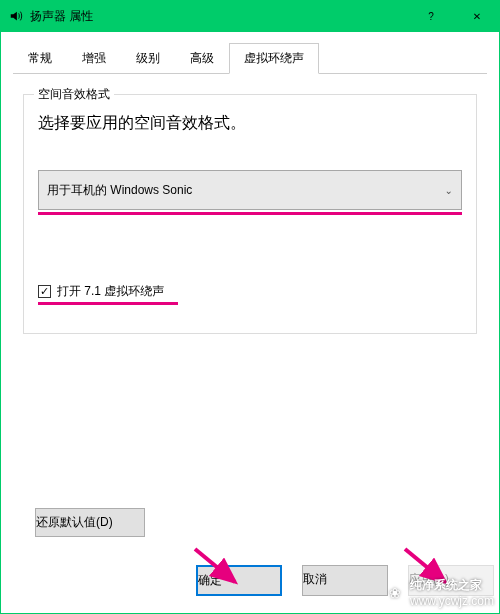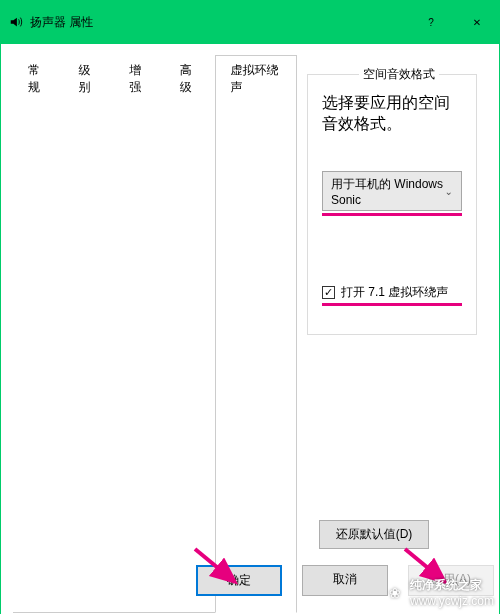"扬声器 属性" .titlebar { height: 44px -> 32px }
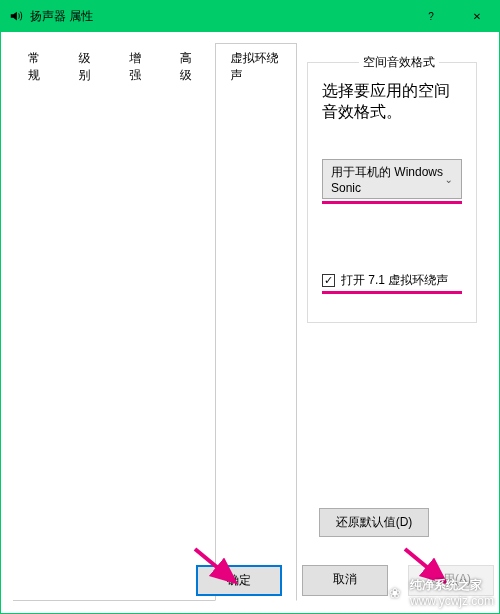"常规" .window-body { flex-direction: row -> column }
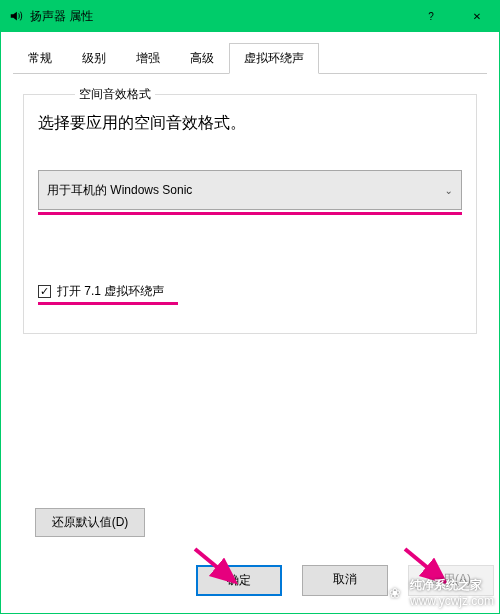"级别" div.tab { order: before "增强" -> after "增强" }
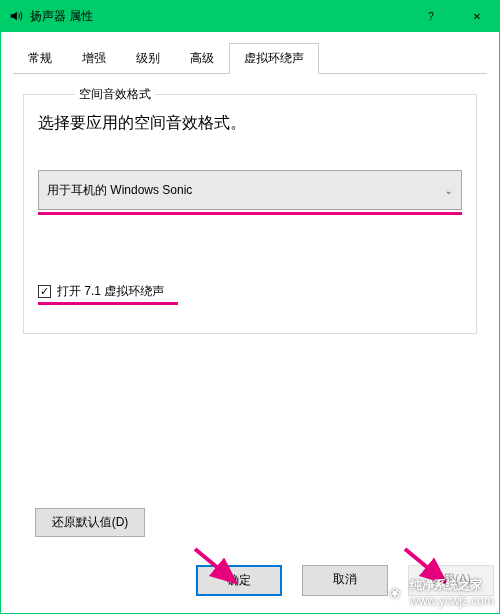"空间音效格式" .groupbox .legend { margin-left: 41px -> none }
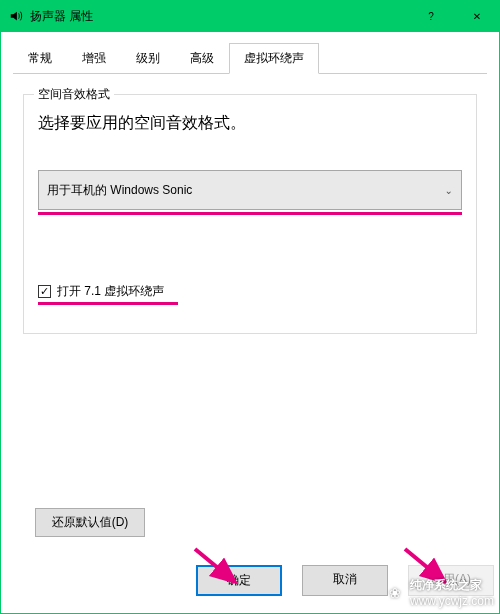"还原默认值(D)" .btn { text-align: center -> none }
